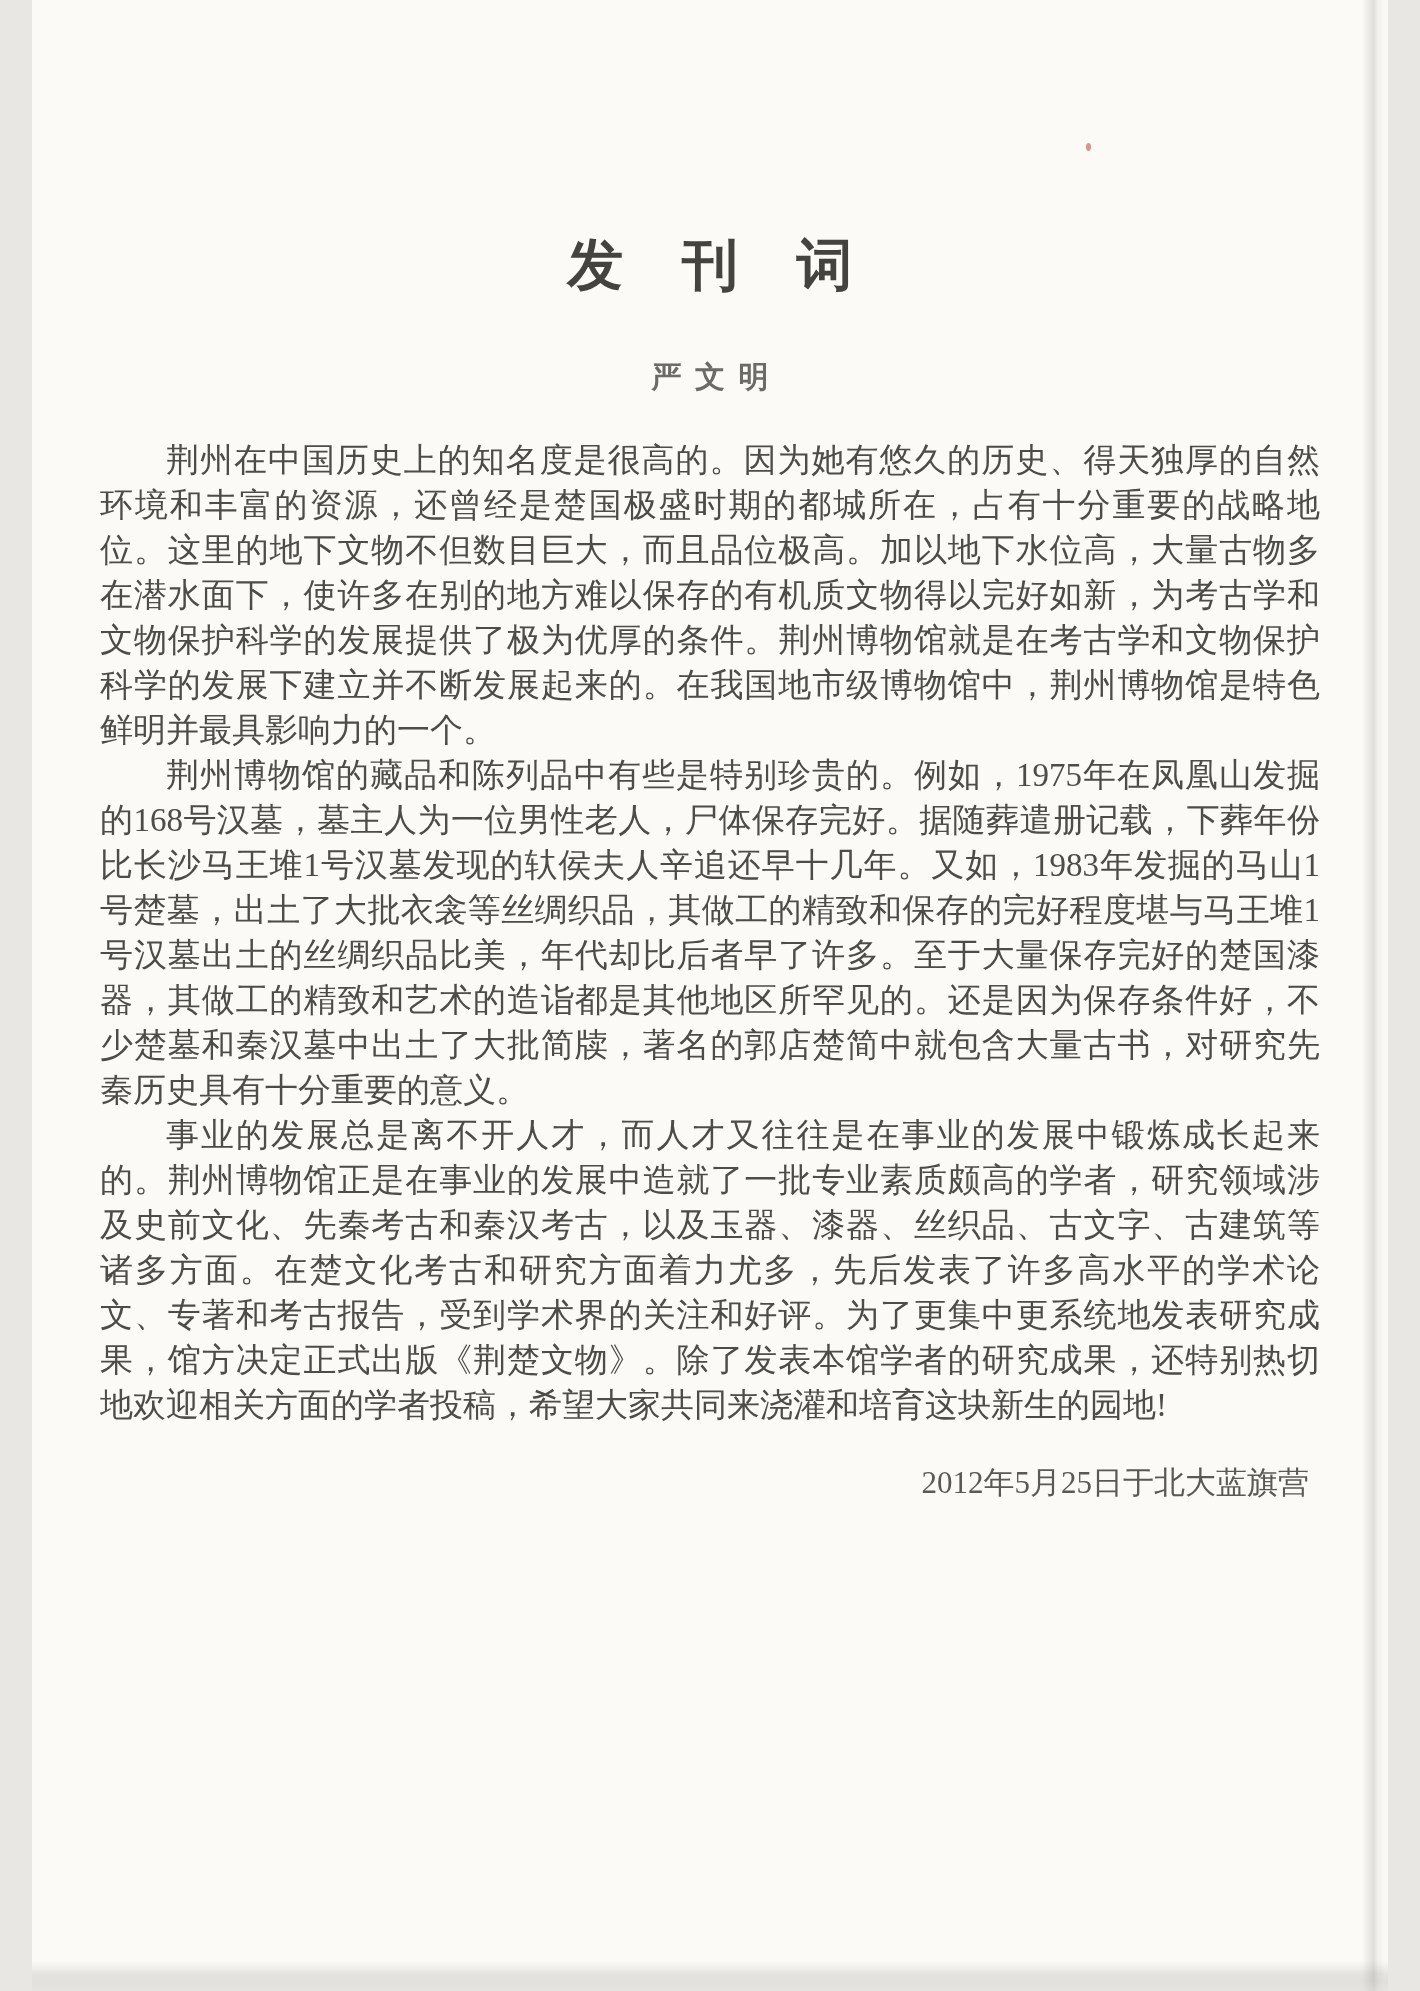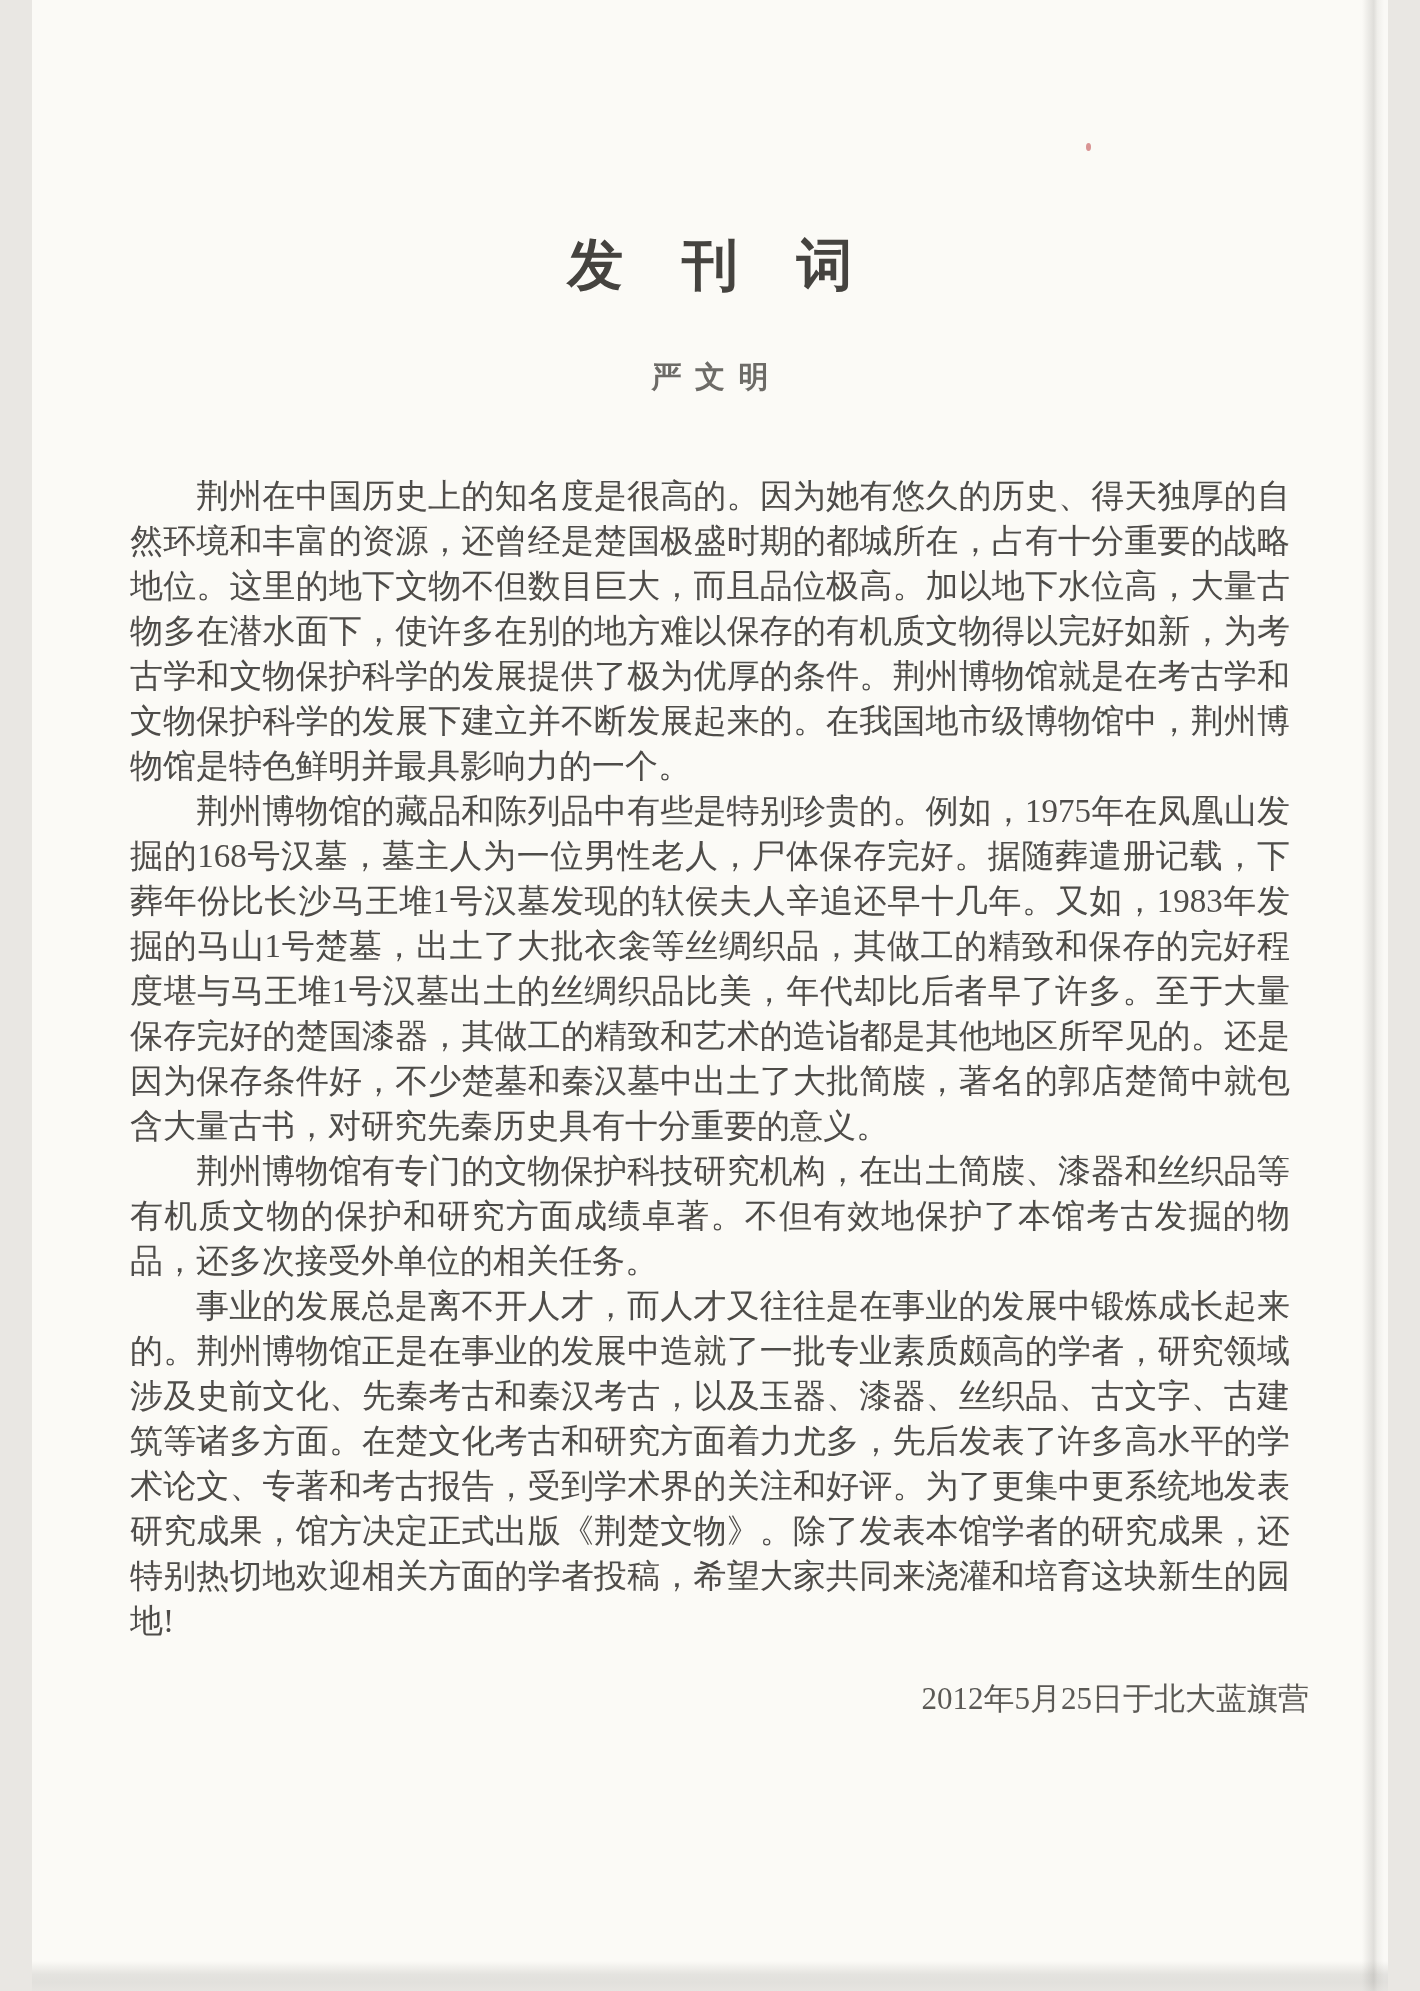"荆州在中国历史上的知名度是很高的。因为她有悠久的历史、得天独厚的自然环境和丰富的" .body-text { margin-top: 76px -> 40px; padding: 0 98px -> 0 68px }
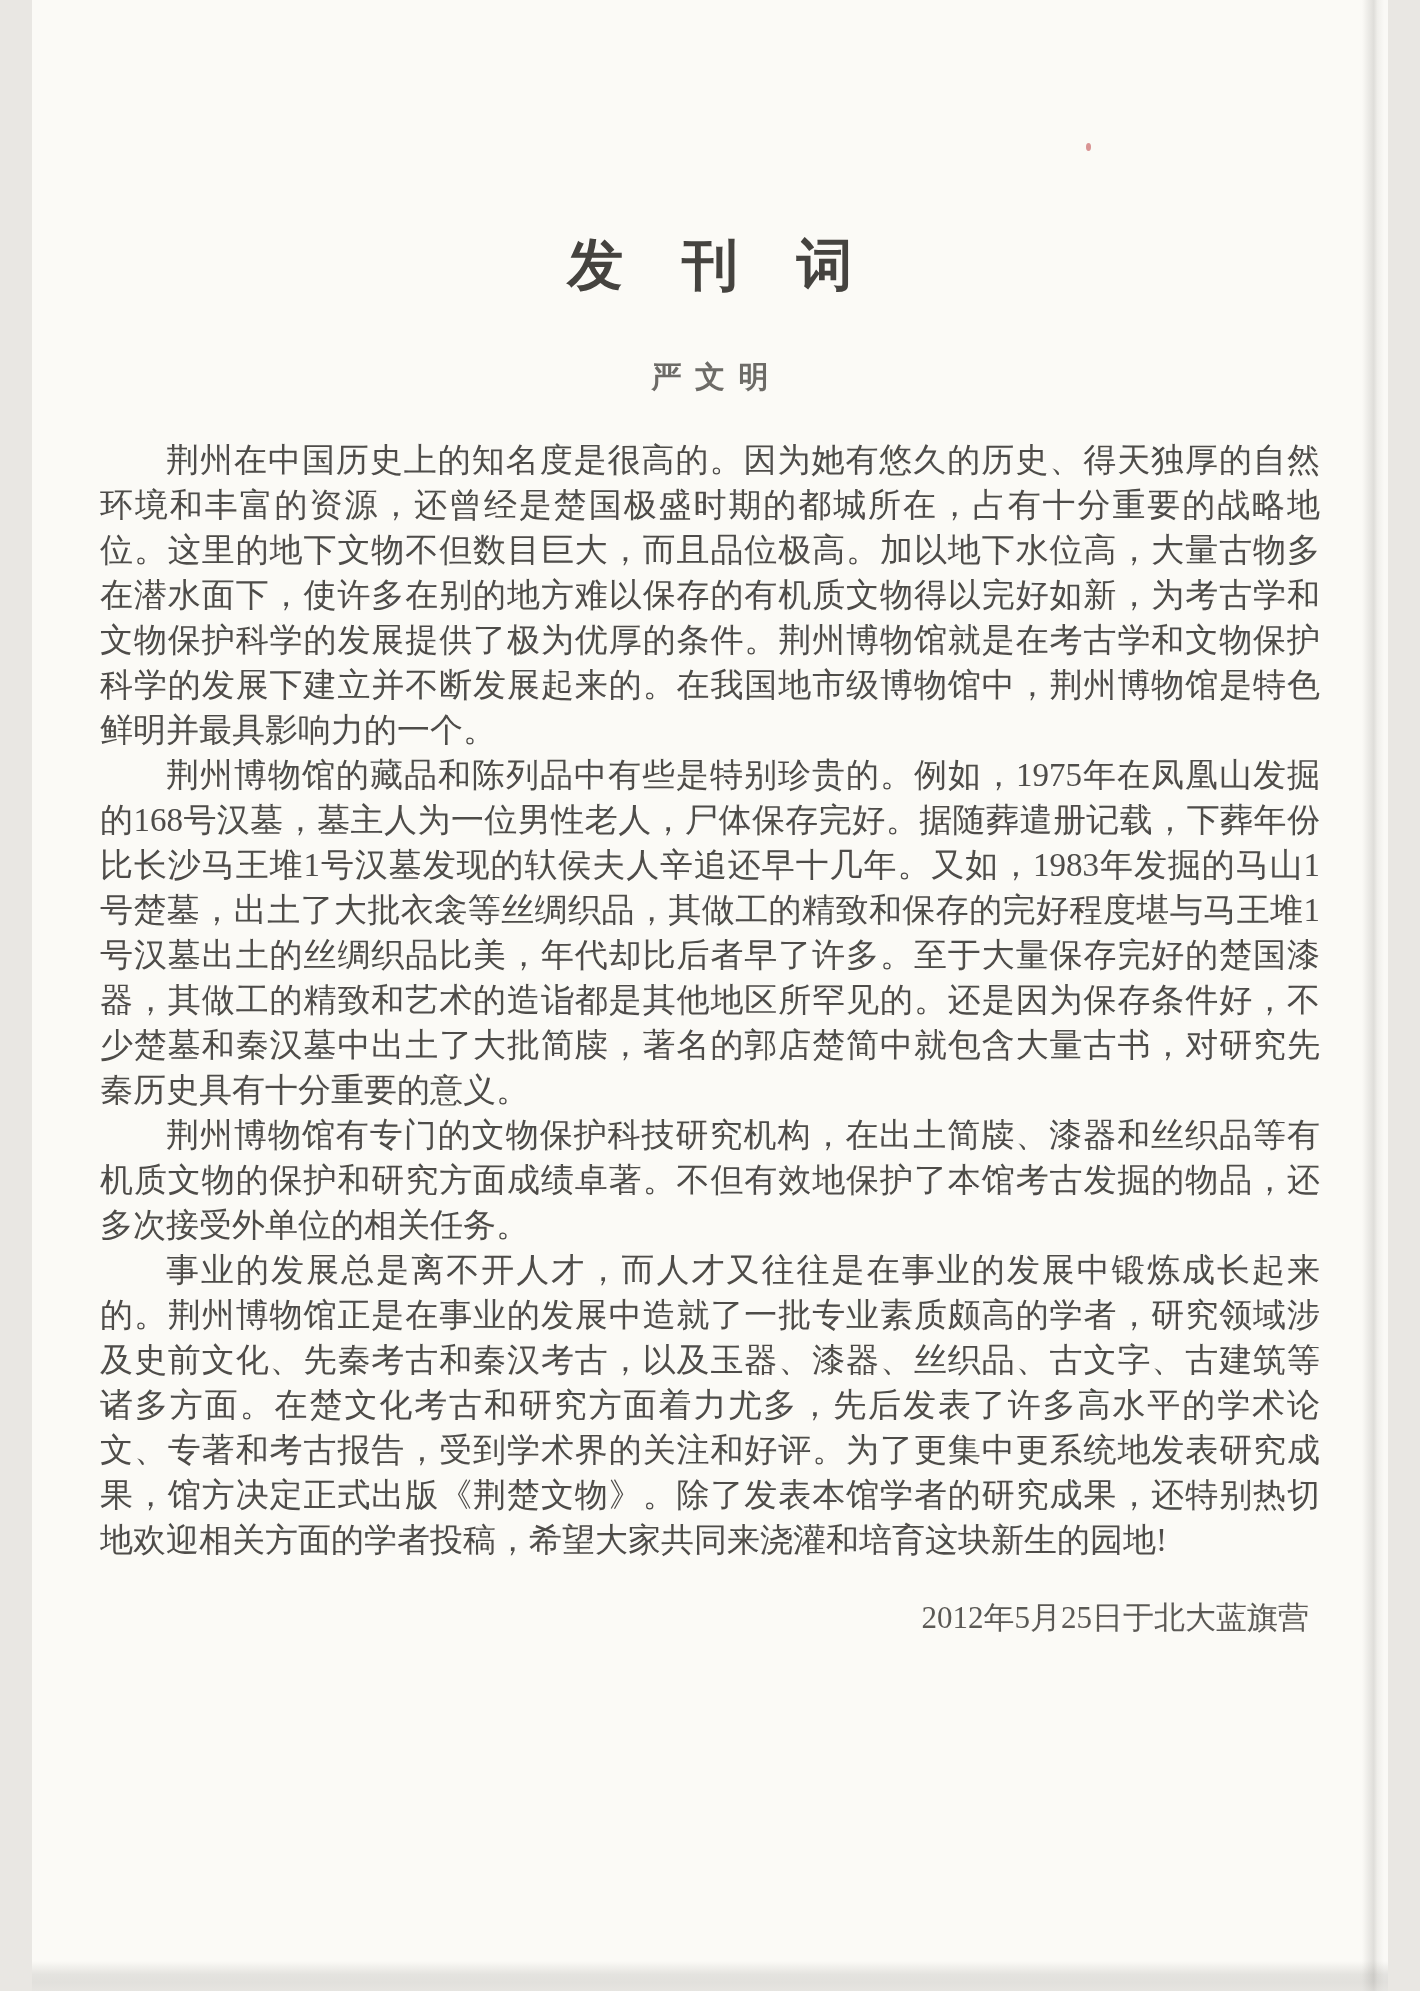"荆州博物馆有专门的文物保护科技研究机构，在出土简牍、漆器和丝织品等有机质文物的保" p { html: <p>荆州博物馆有专门的文物保护科技研究机构，在出土简牍、漆器和丝织品等有机质文物的保护和研究方面成绩卓著。不但有效地保护了本馆考古发掘的物品，还多次接受外单位的相关任务。</p> -> none }
